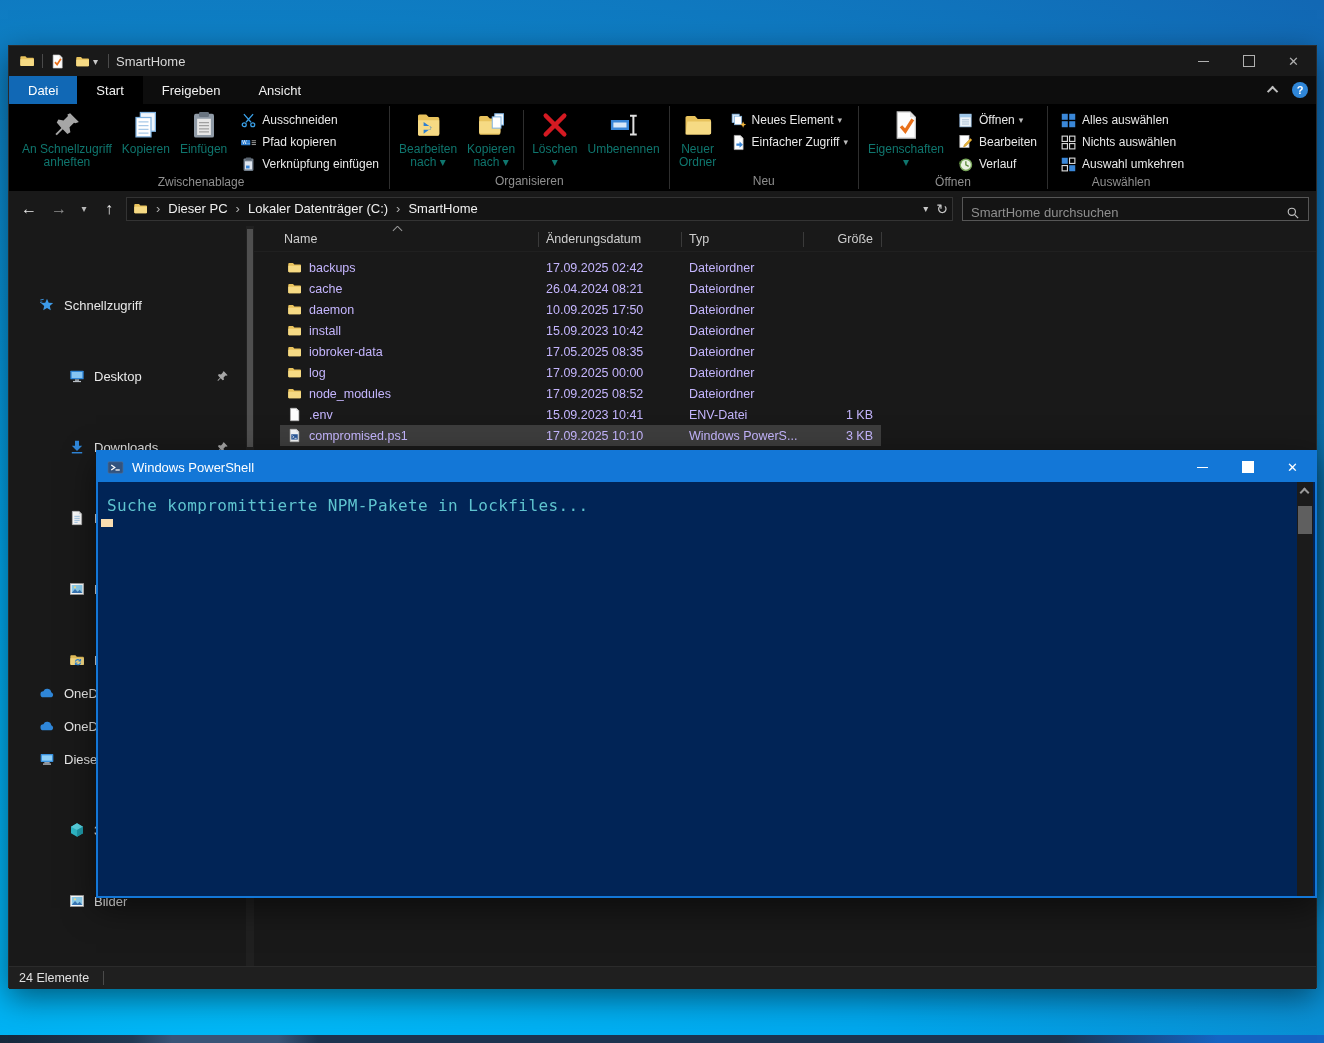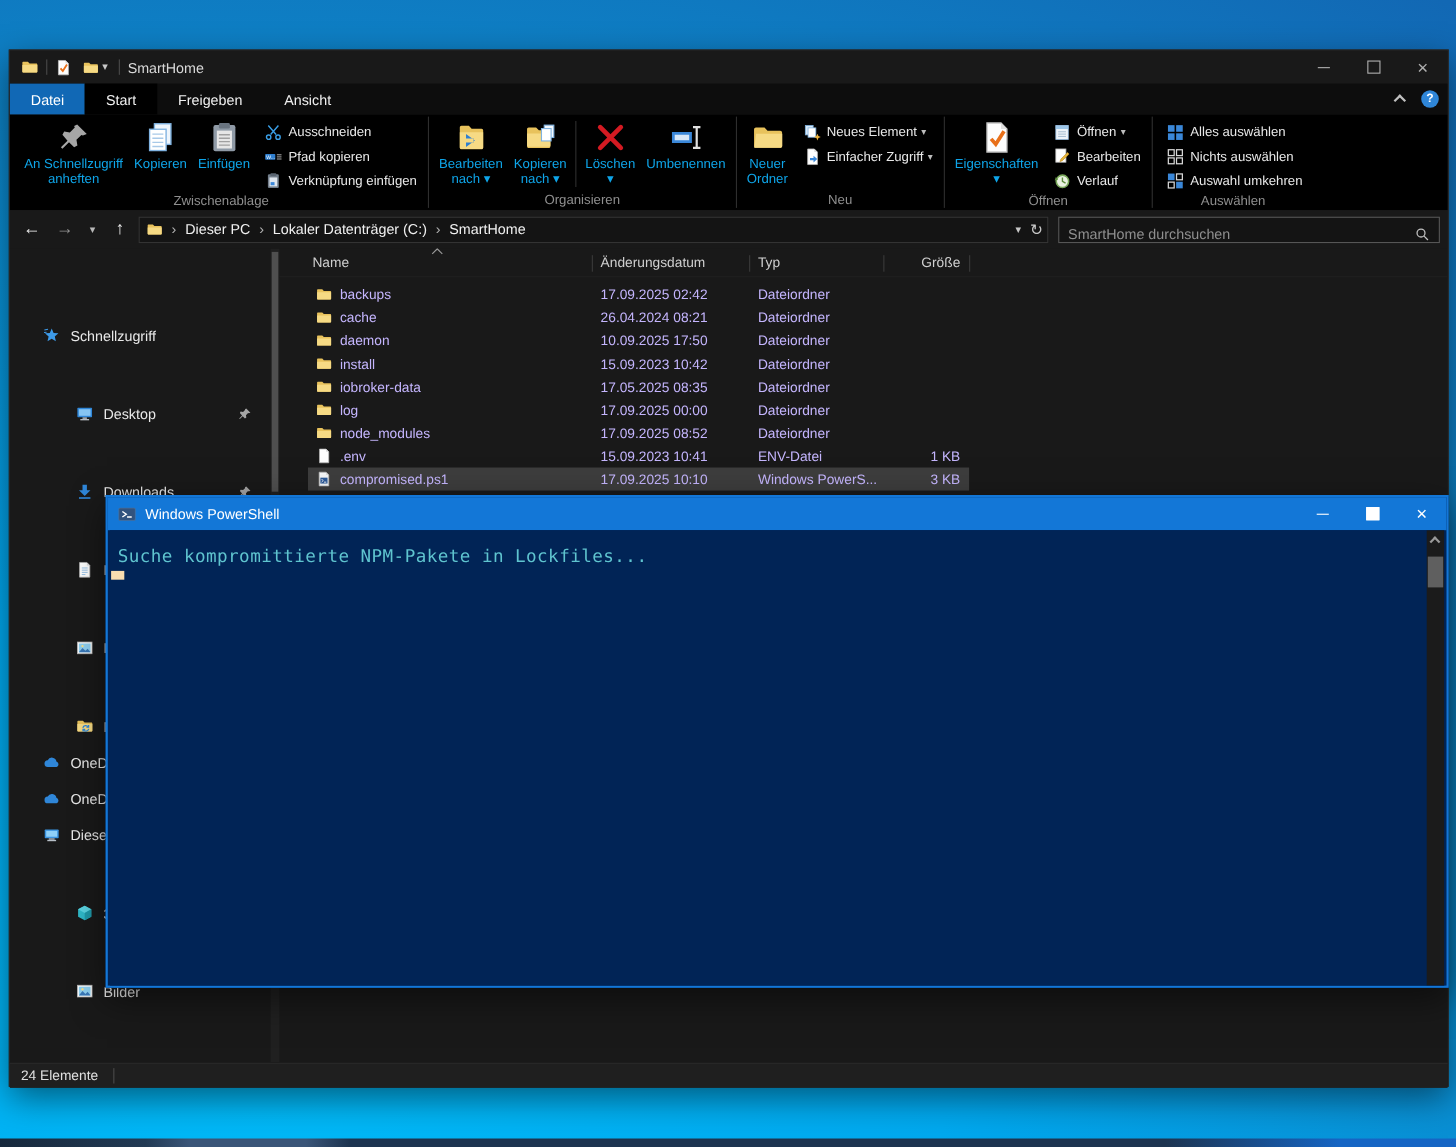"An Schnellzugriff" .rib-large .lbl { color: #0ea5e9 -> #0f766e }
